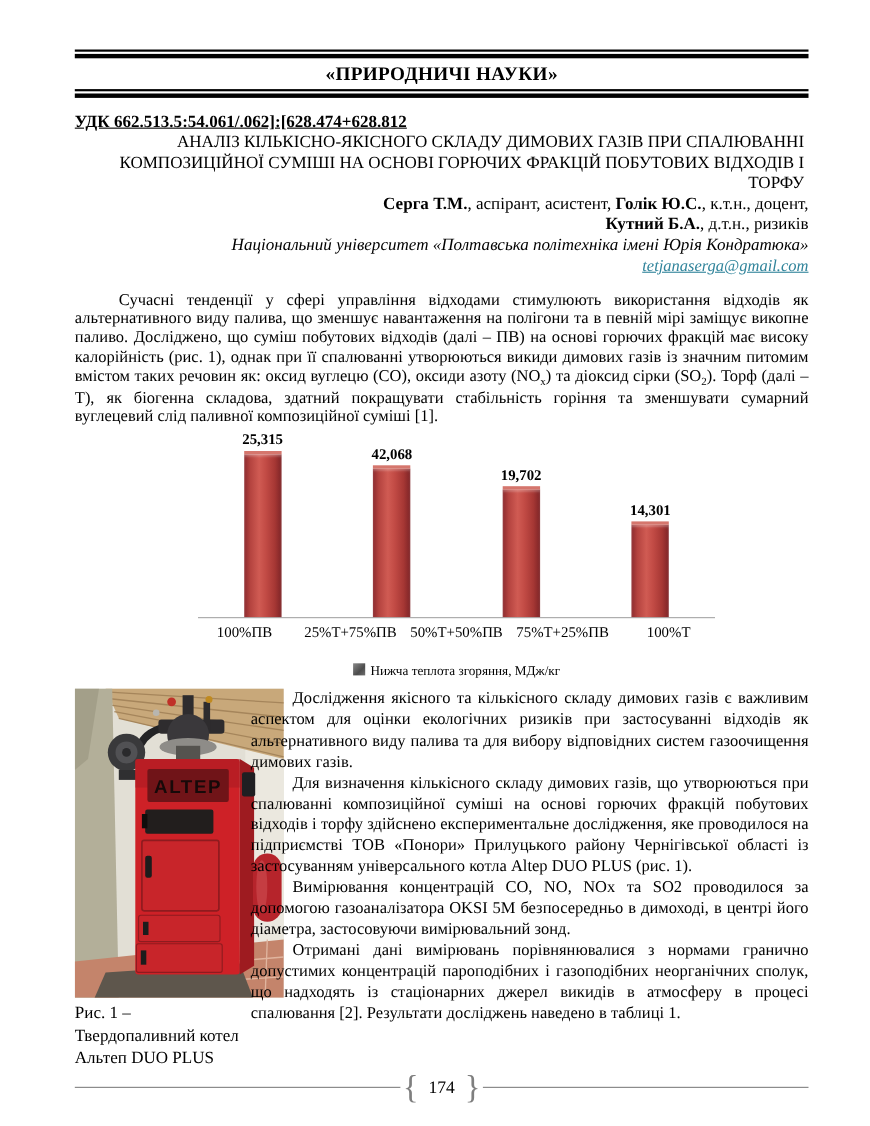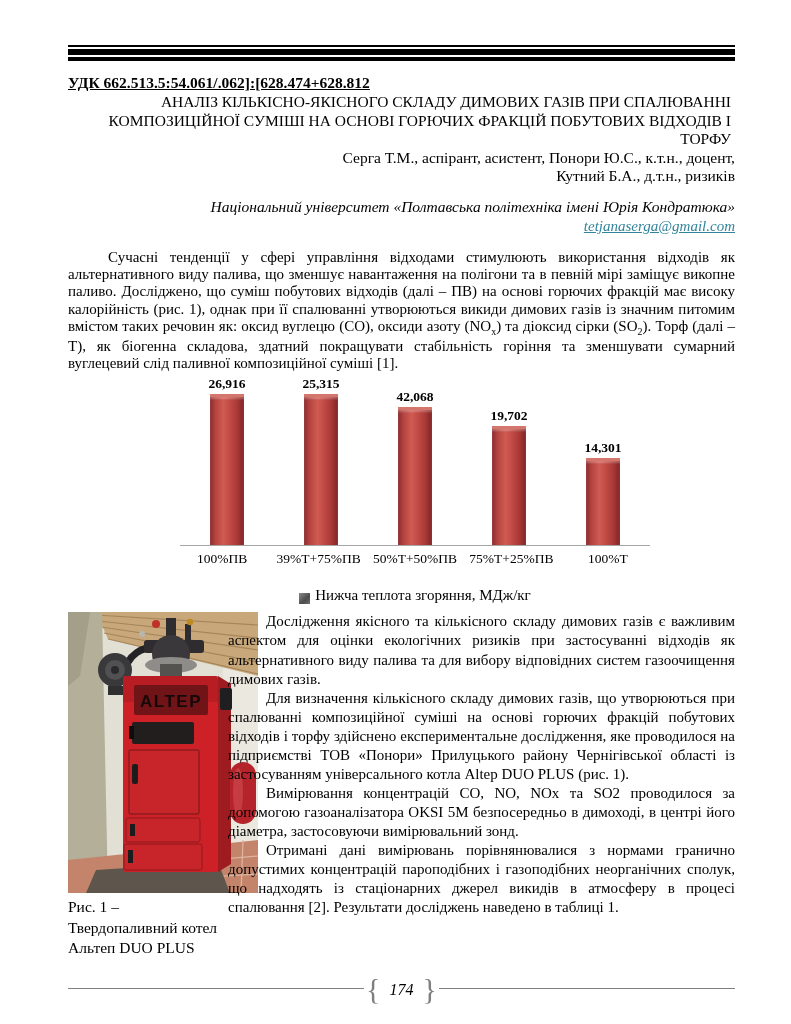"«ПРИРОДНИЧІ НАУКИ»" div.band-title { html: none -> <div>«ПРИРОДНИЧІ НАУКИ»</div> }
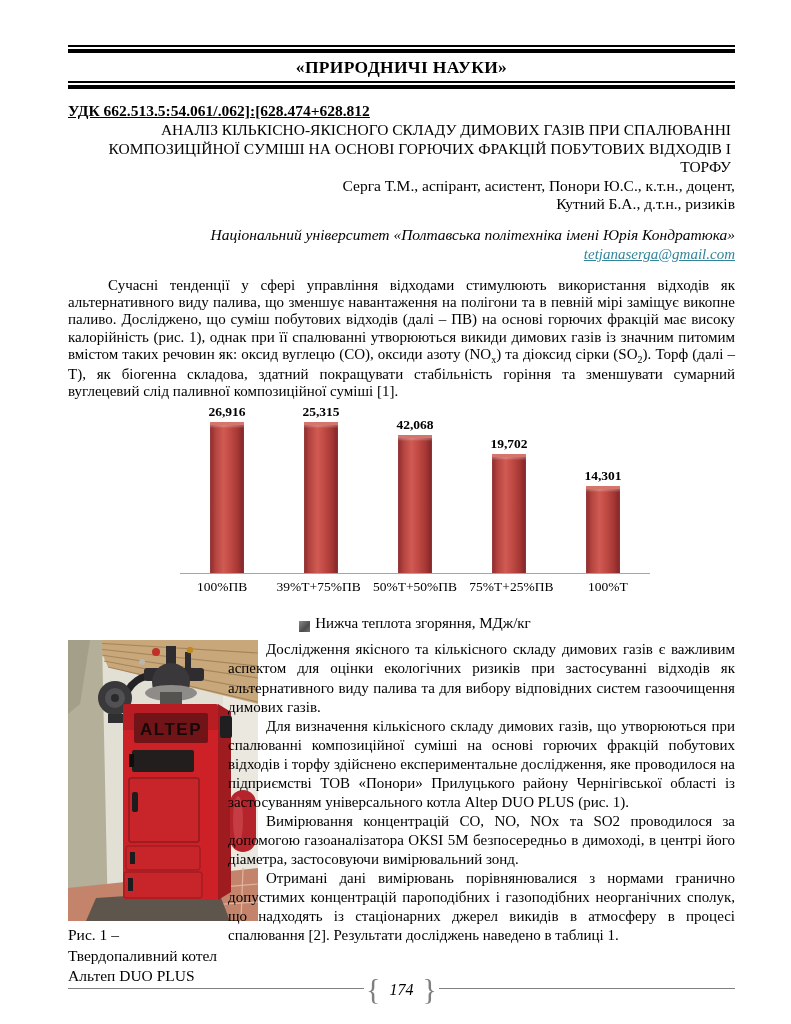"Серга Т.М." .authors-line .a-name { font-weight: normal -> bold }
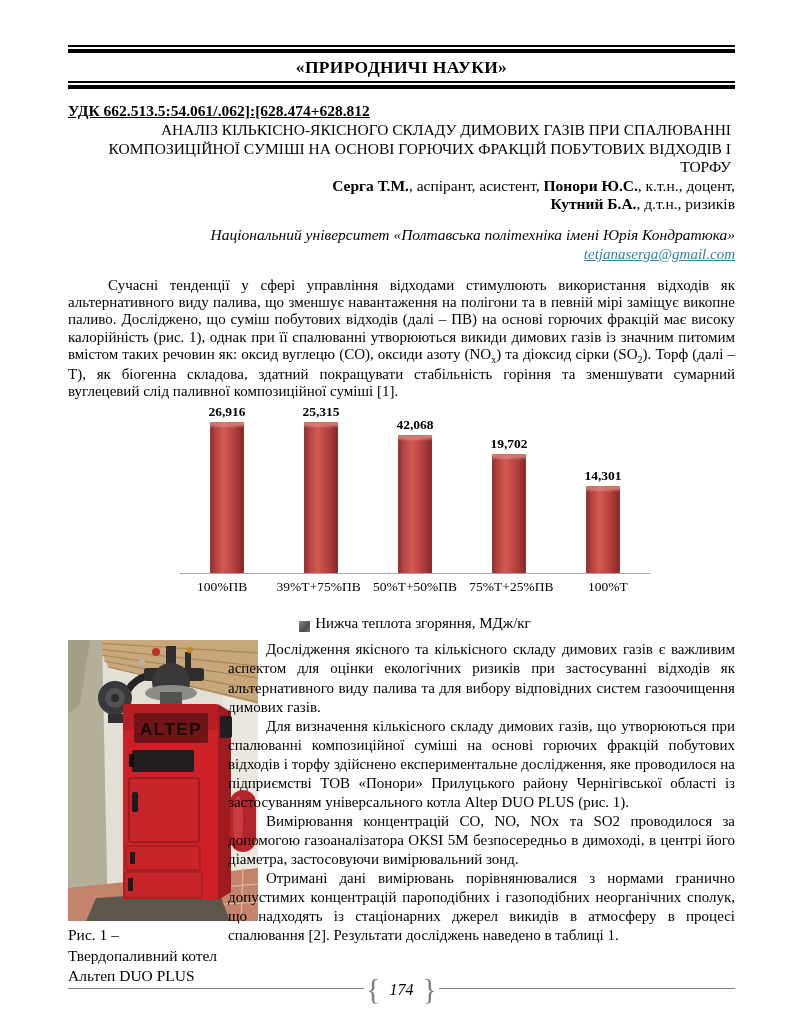"Понори Ю.С." span.a-name { text: Понори -> Голік }
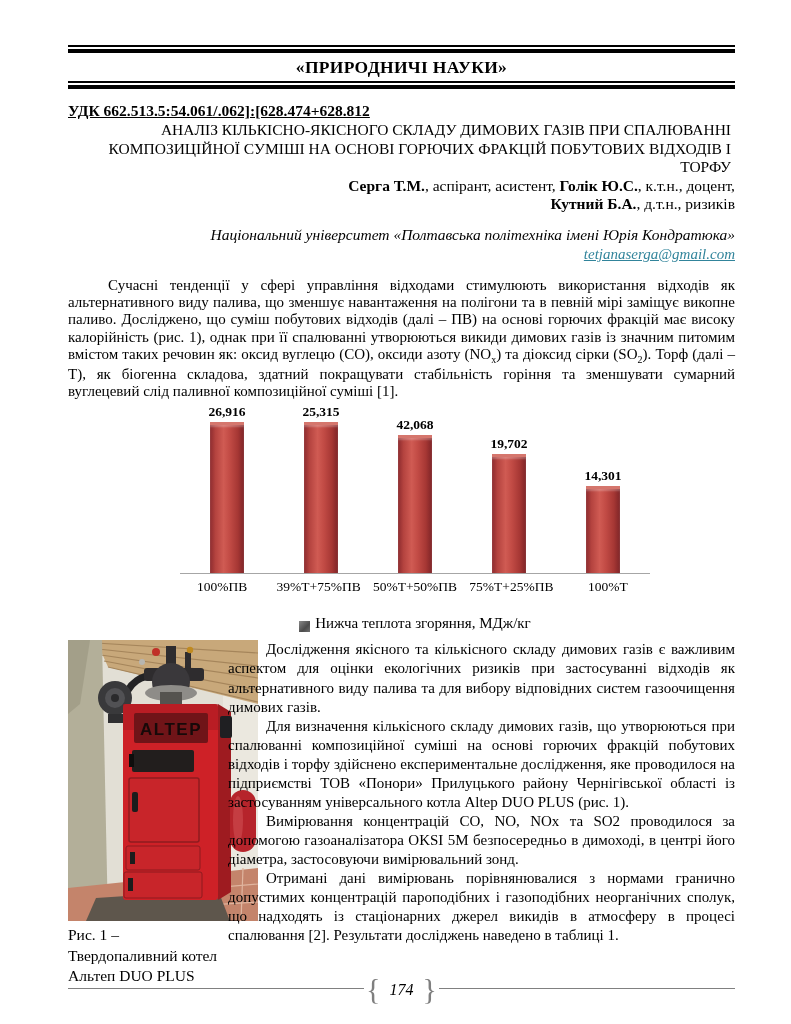"Національний університет «Полтавська" .affiliation { margin-top: 13px -> 1px }
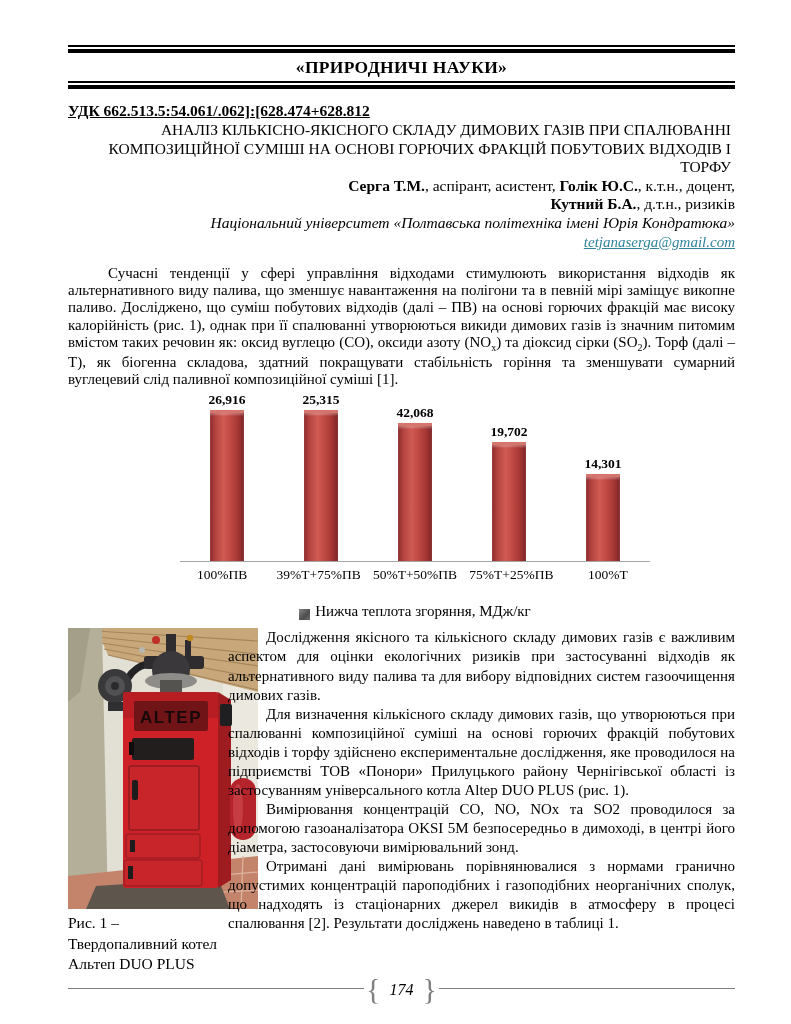"26,916" div.bar-slot { html: <div> <div>26,916</div> <div></div> </div> -> none }
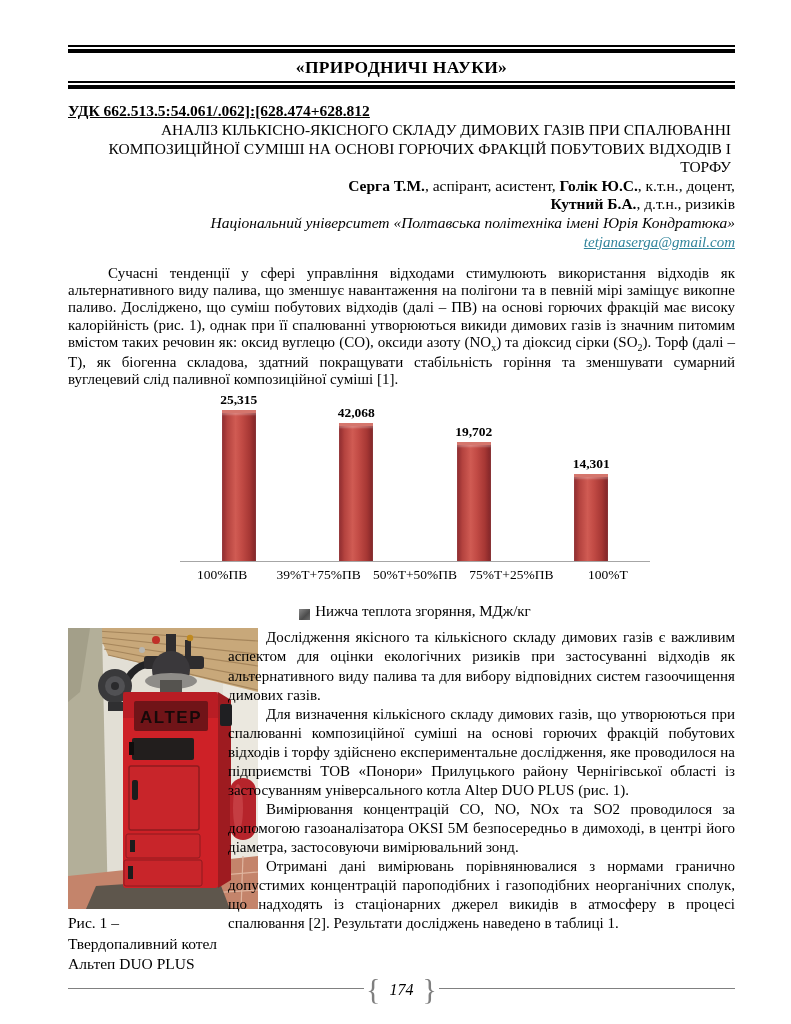"39%Т+75%ПВ" div.cat { text: 39%Т+75%ПВ -> 25%Т+75%ПВ }
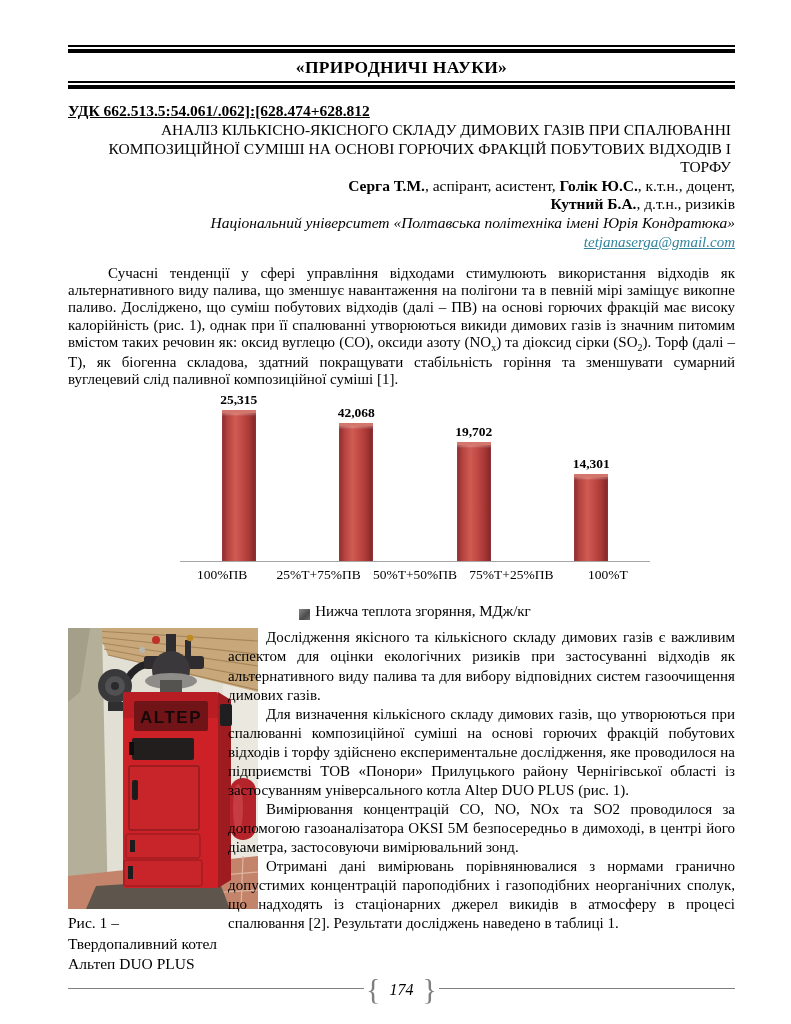"Нижча теплота згоряння, МДж/кг" .legend { align-items: flex-end -> flex-start; font-size: 15px -> 12px }
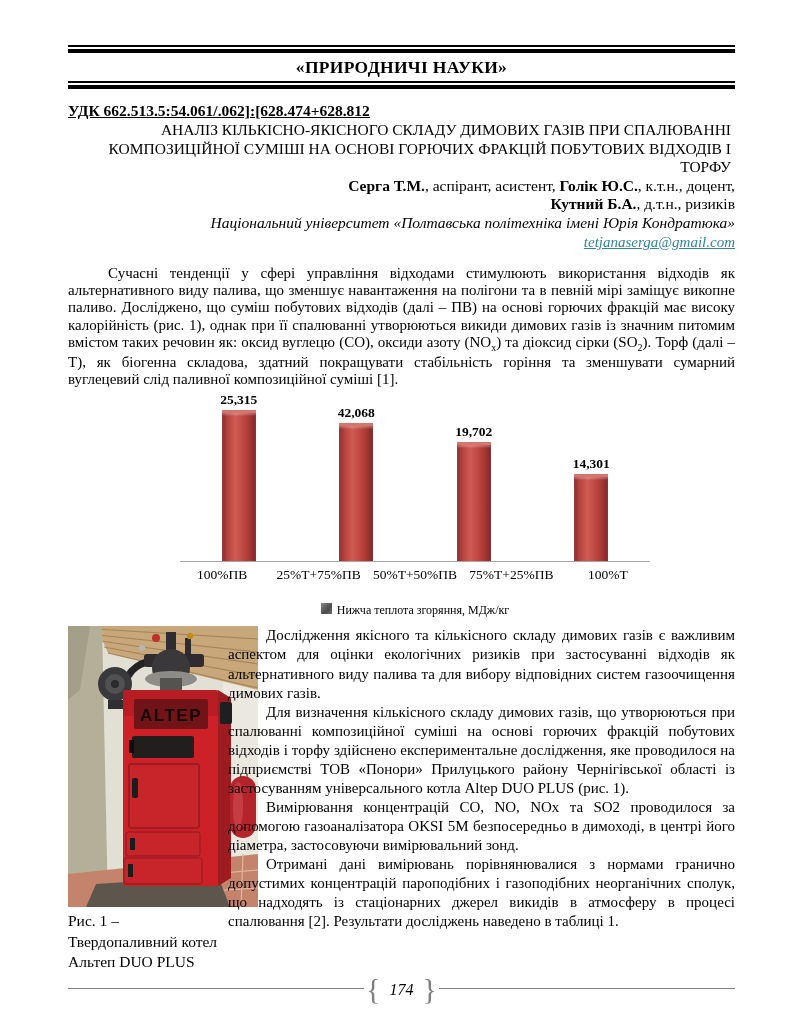"174" .pnum { font-style: italic -> none }
